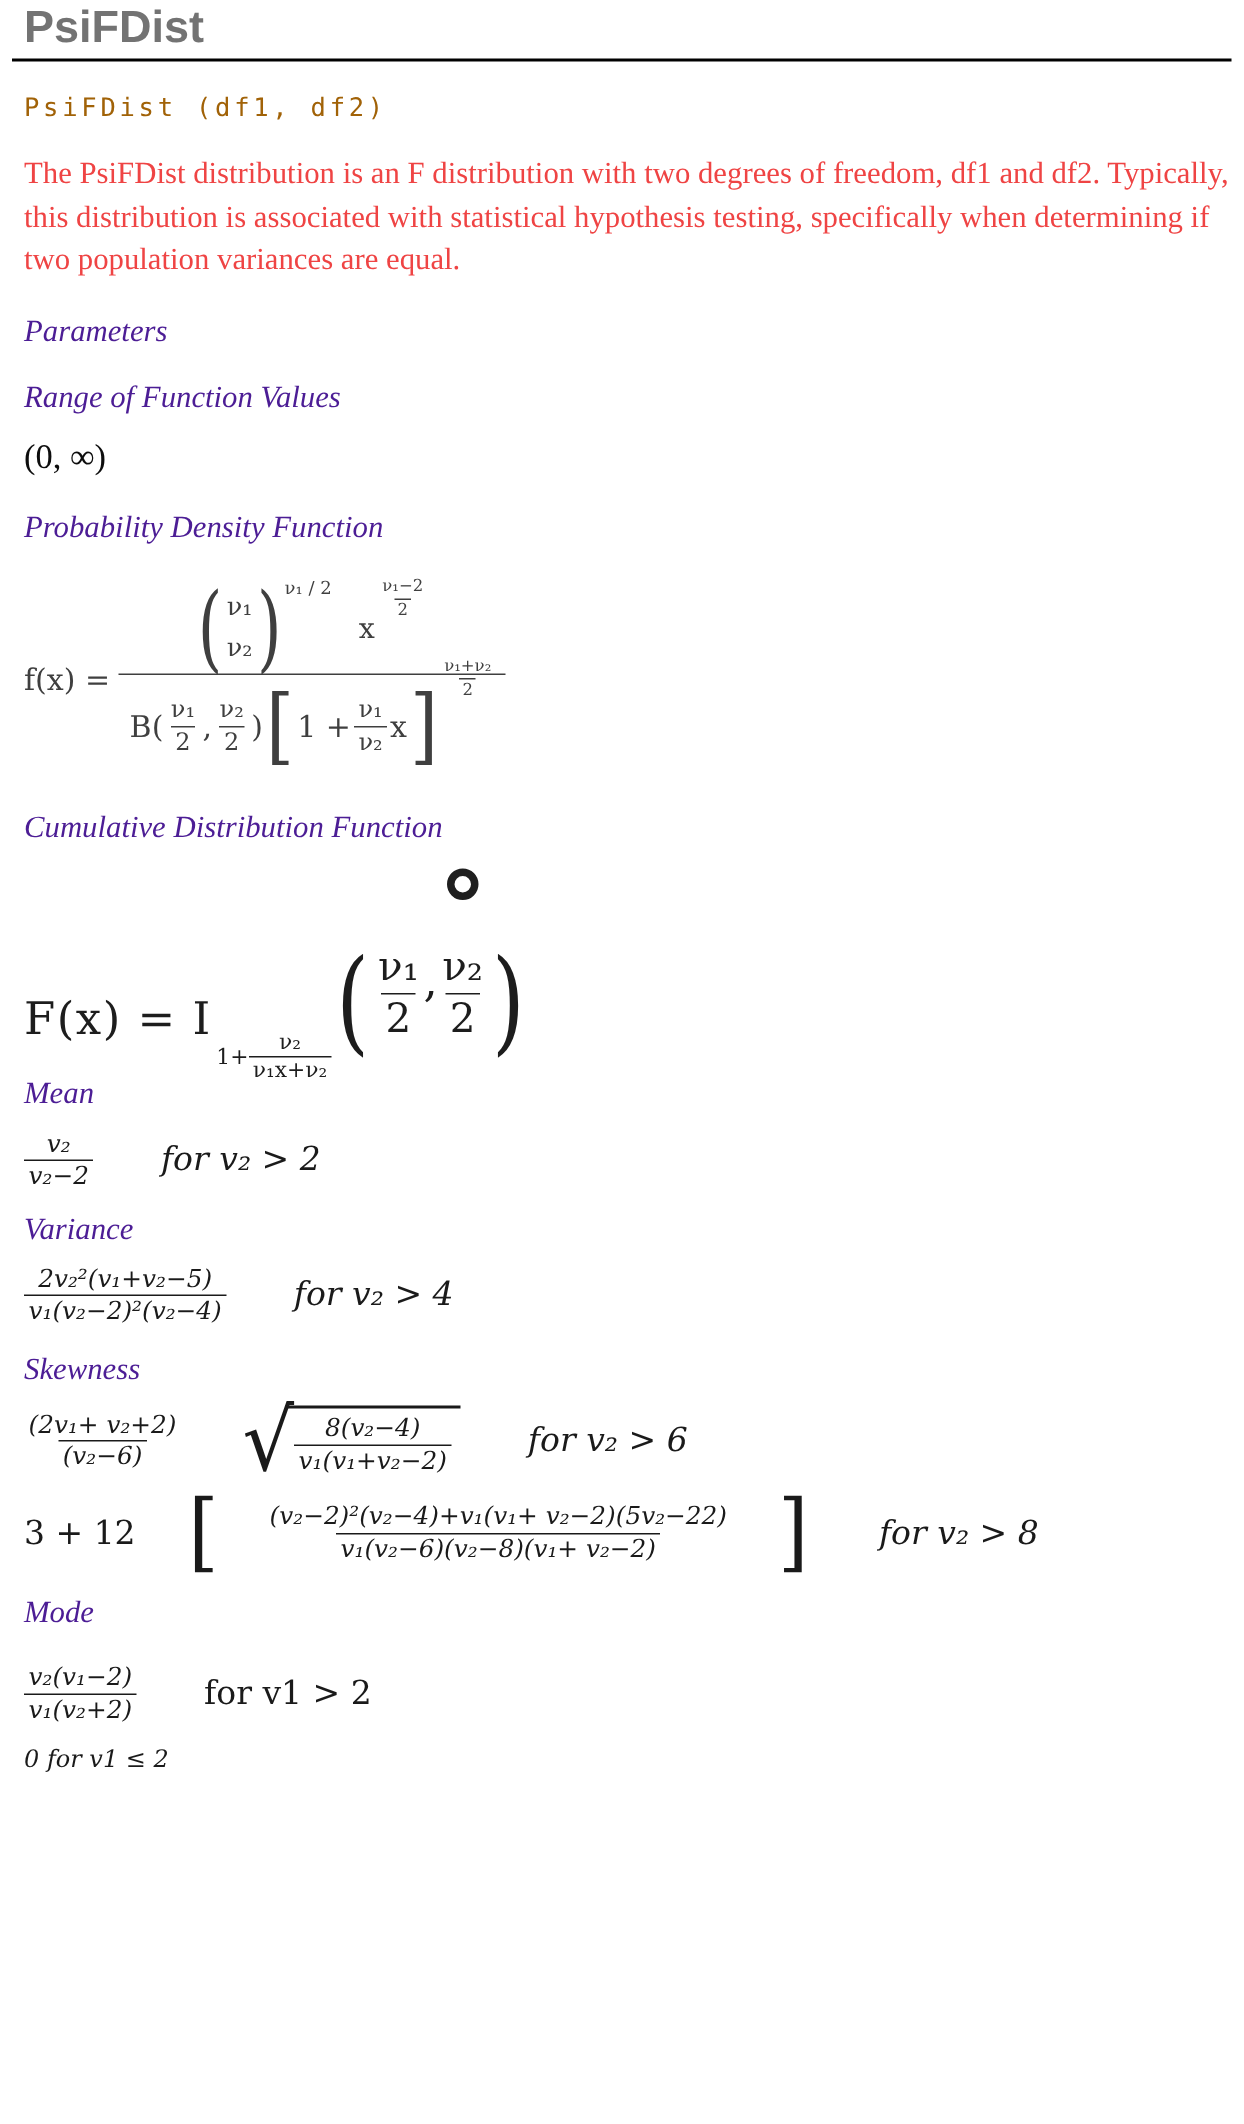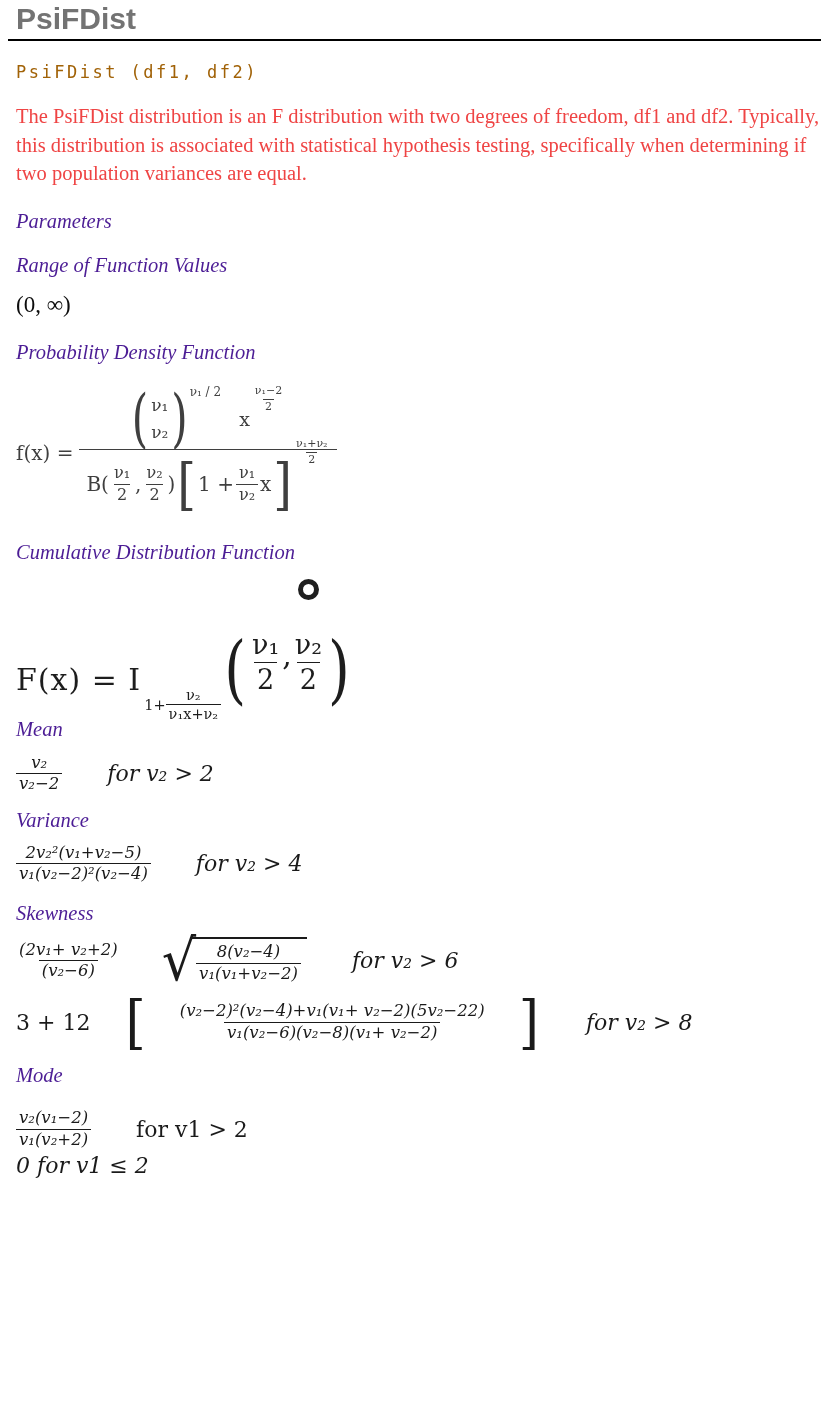"0 for v1 ≤ 2" .zero-line { font-size: 22px -> 16px; margin: 2px 0 0 8px -> 12px 0 0 8px }
